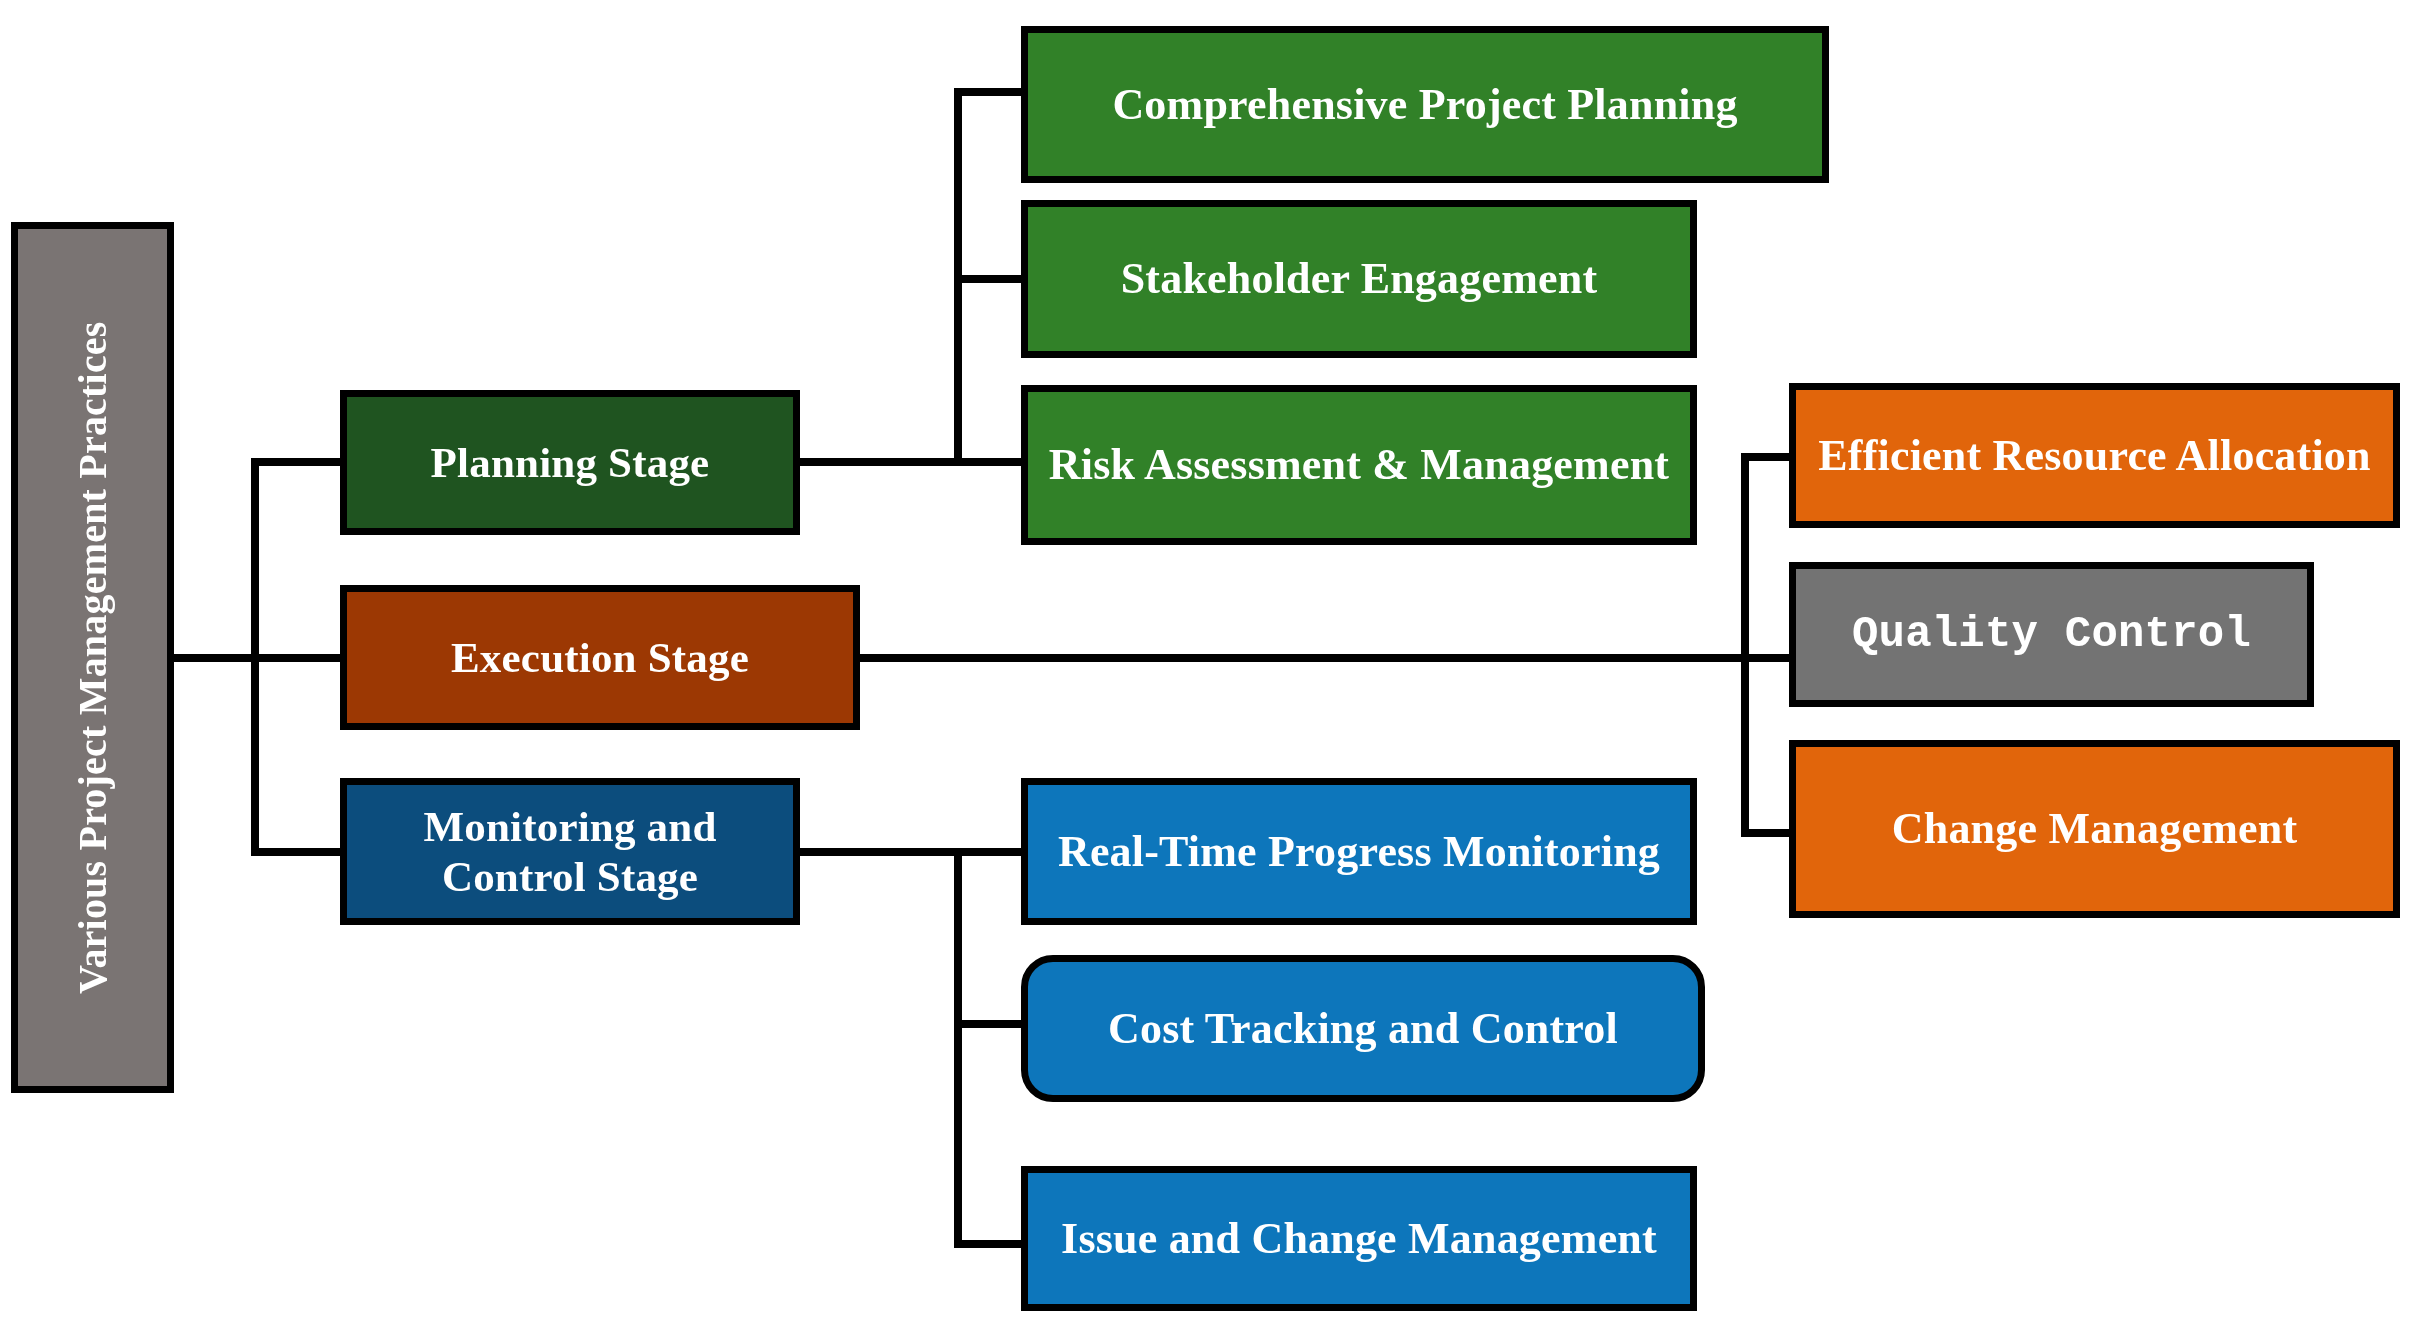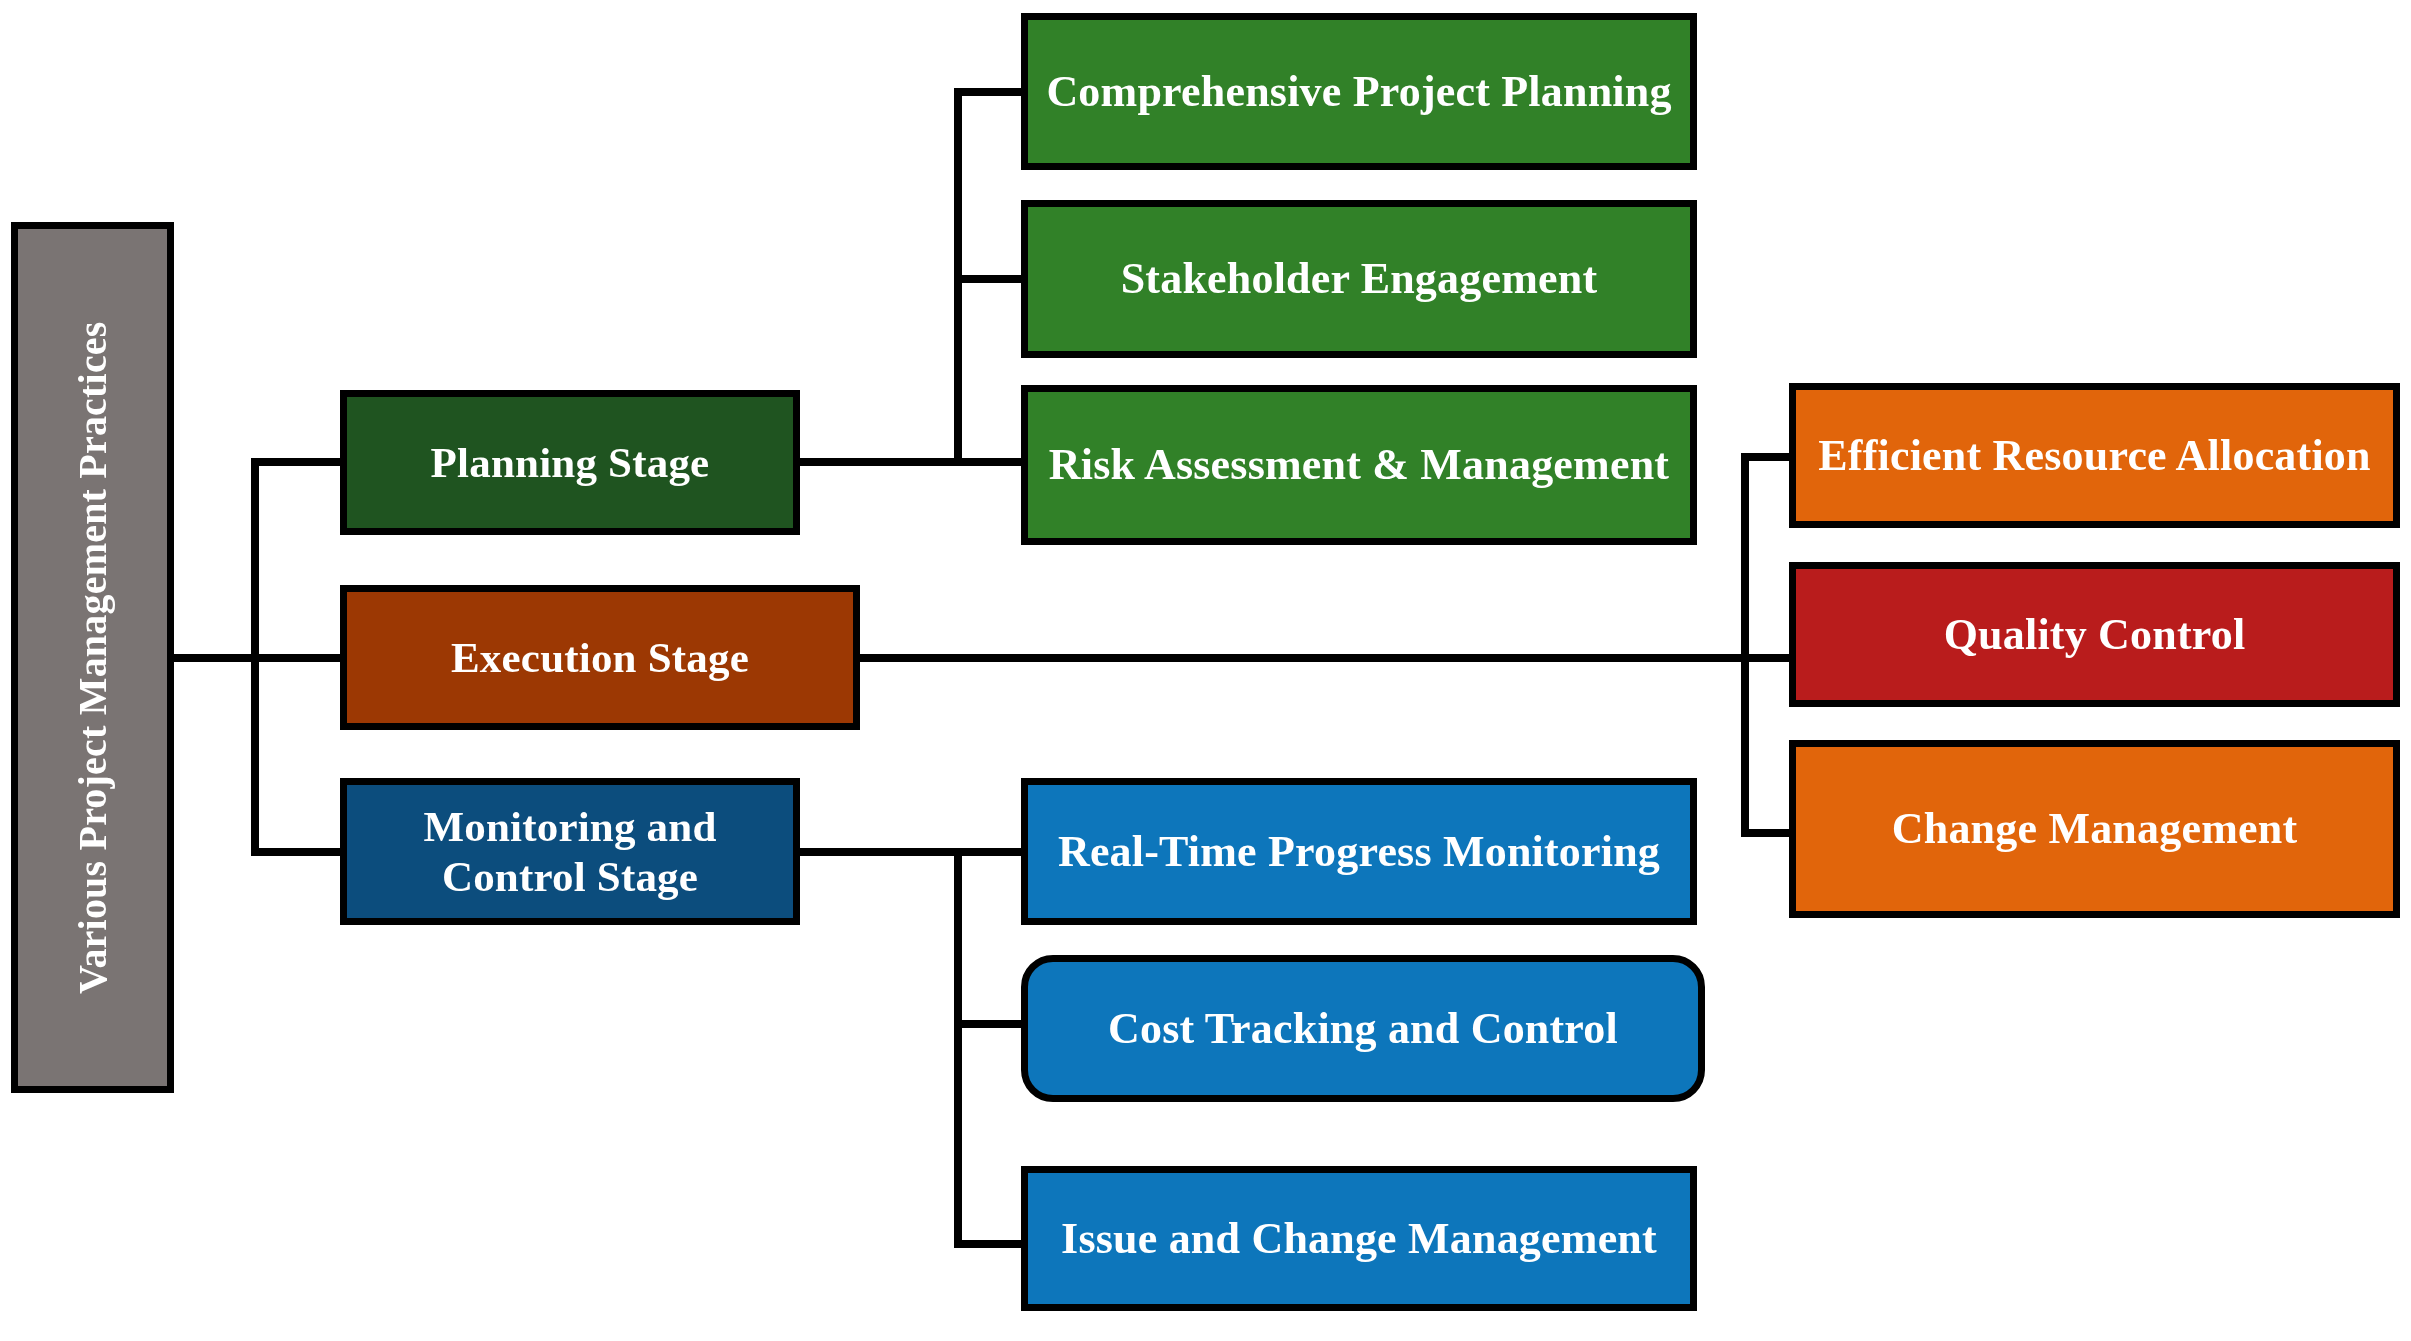"Comprehensive Project Planning" div.node { top: 13px -> 26px; width: 676px -> 808px }
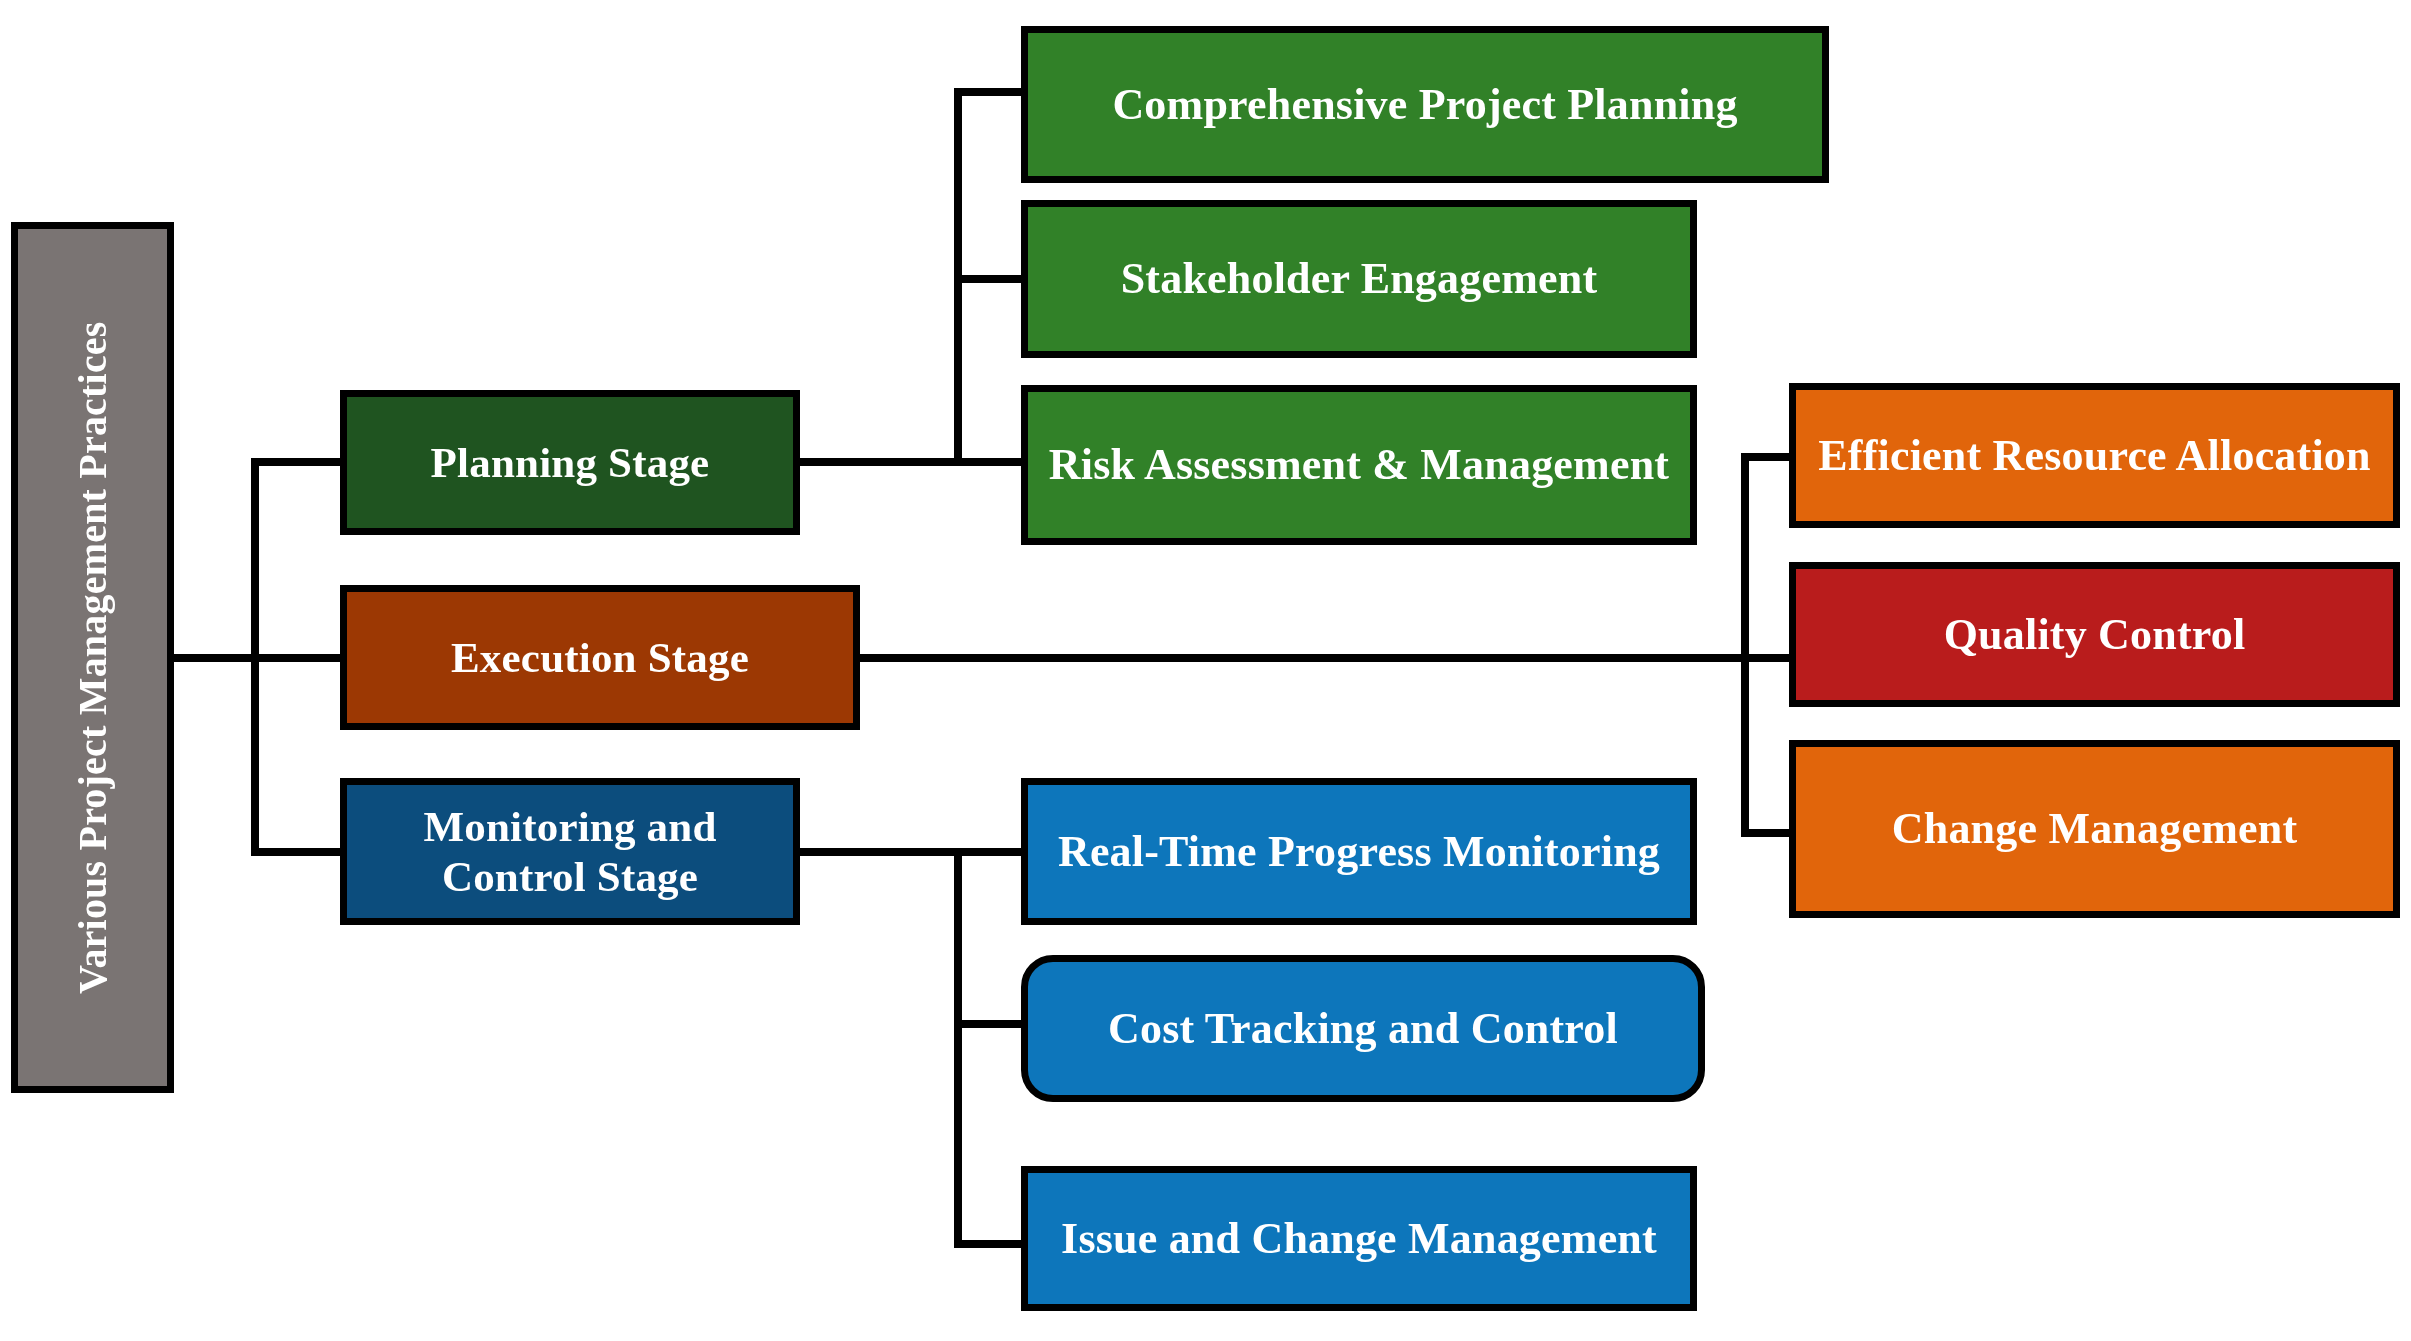"Quality Control" div.node { background: #b91c1c -> #737373; font-family: none -> Liberation Mono, monospace; width: 611px -> 525px }
